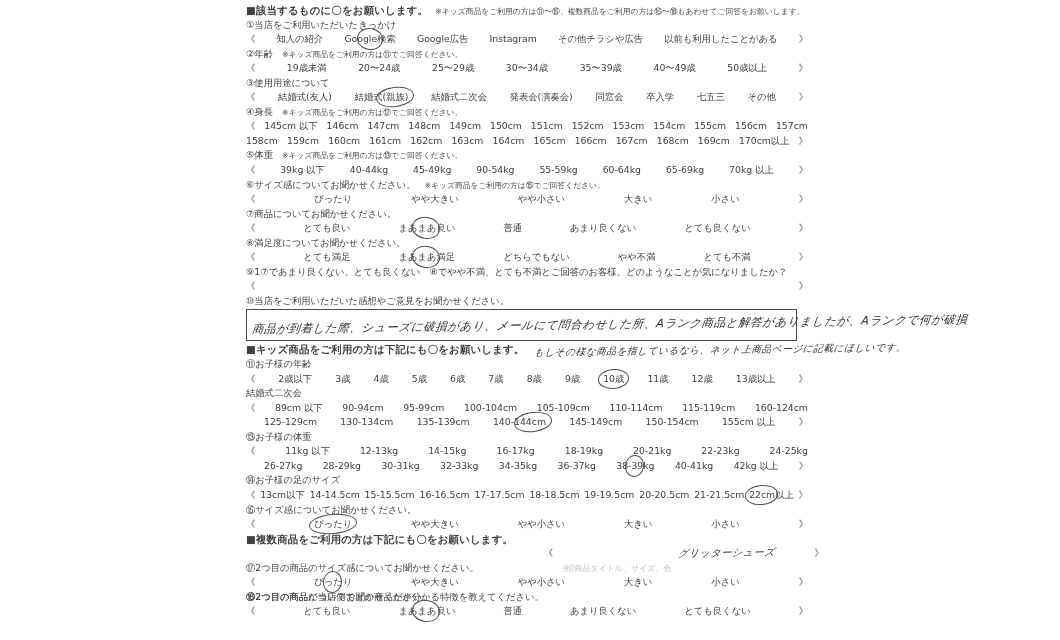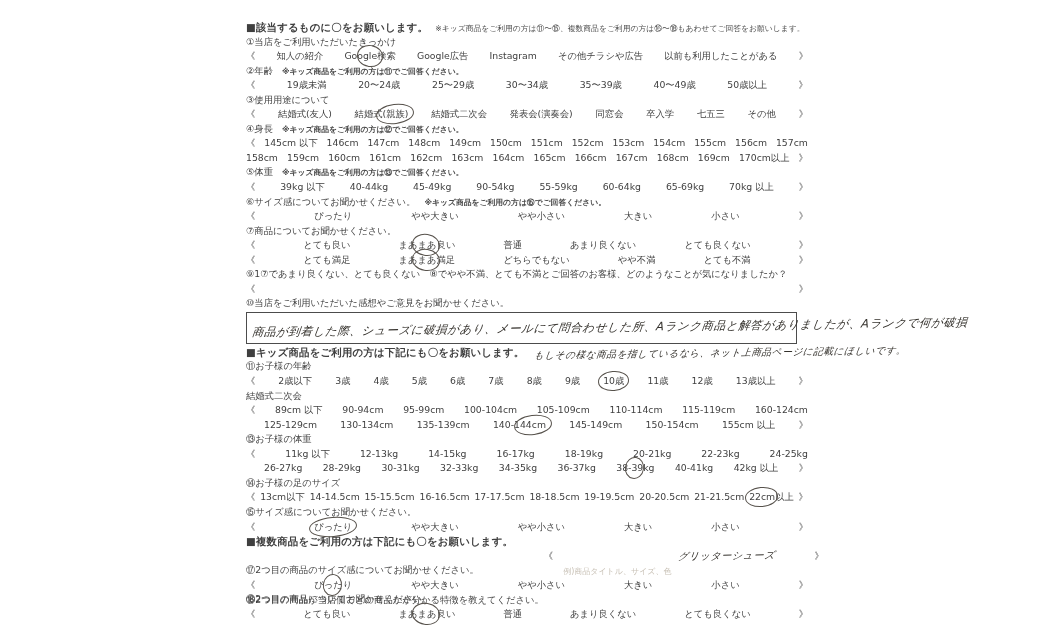"■該当するものに〇をお願いします。" #sheet { top: 20px -> 3px }
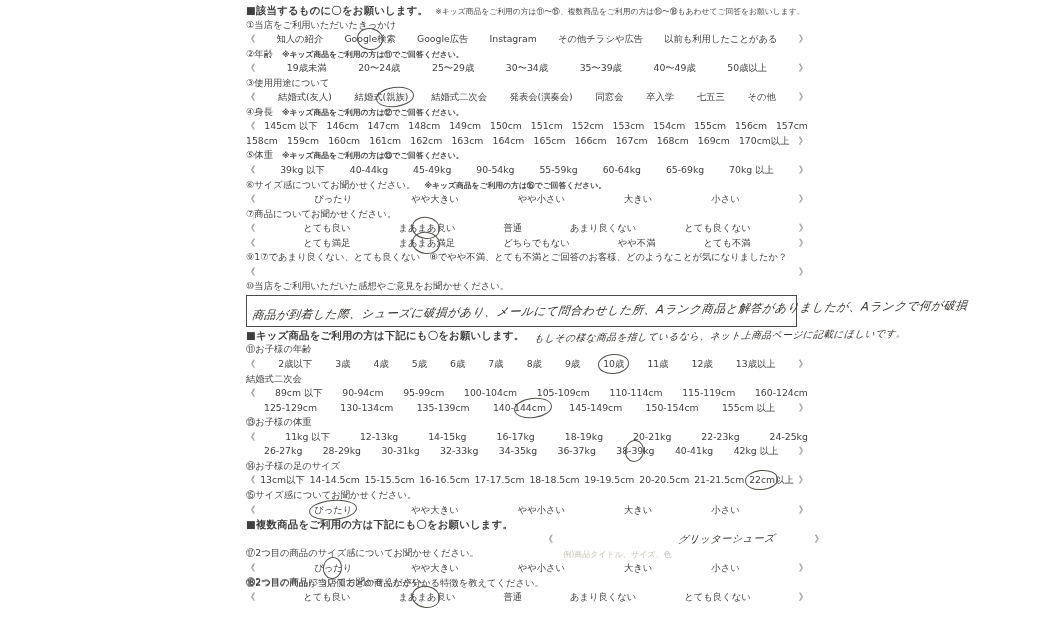"※キッズ商品をご利用の方は⑪でご回答ください。" .q-note { font-weight: bold -> none }
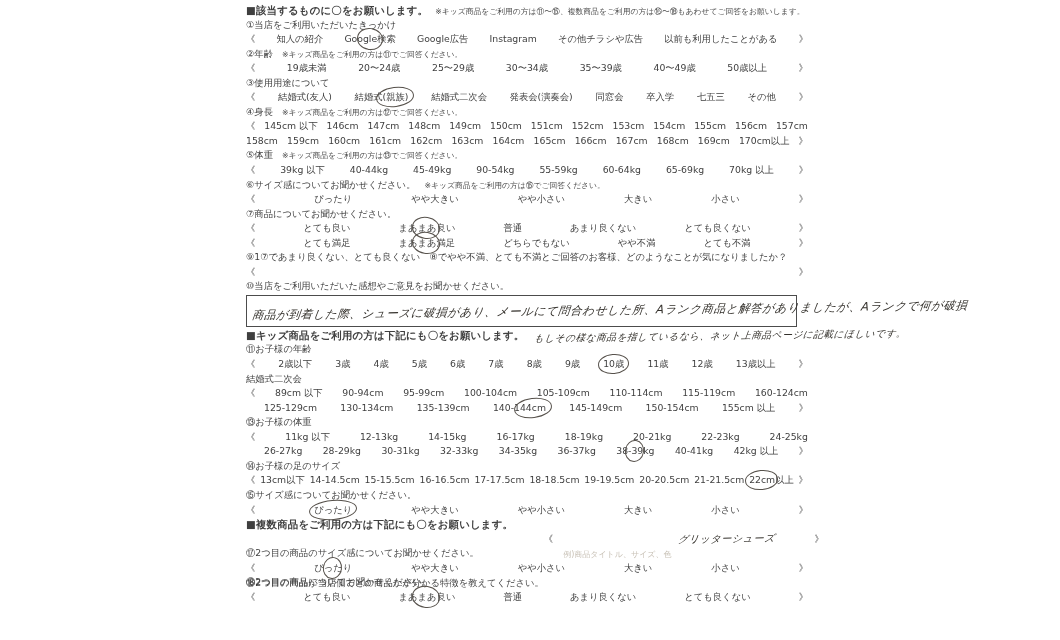"⑧満足度についてお聞かせください。" div.line { html: none -> <div><span>⑧満足度についてお聞かせください。</span></div> }
